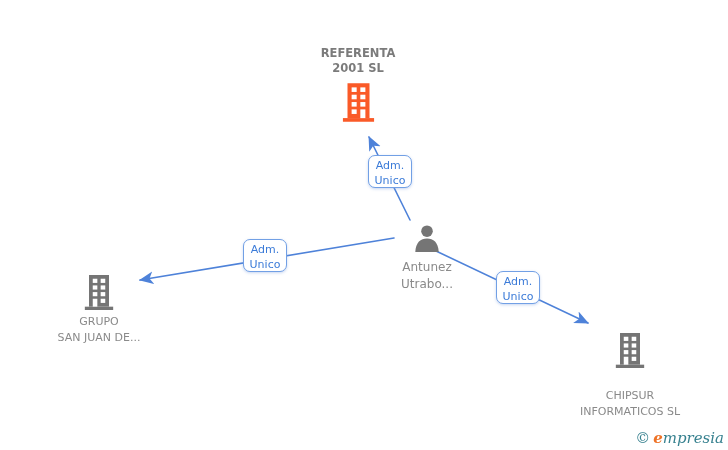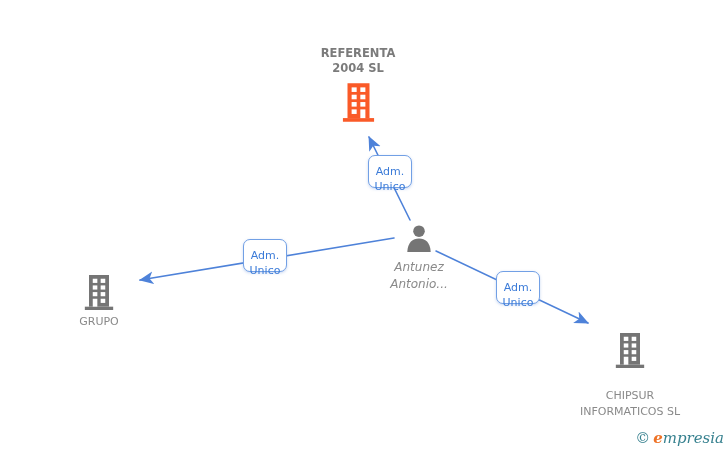"2004 SL" div { text: 2004 -> 2001 }
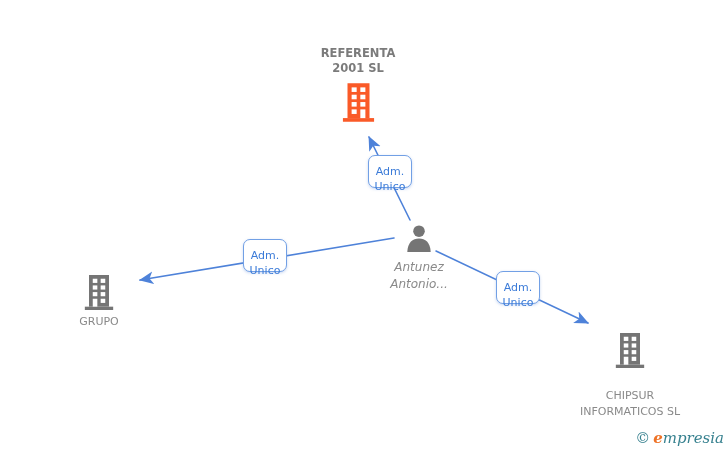"Adm." .edge-label { padding-top: 8px -> 2px }
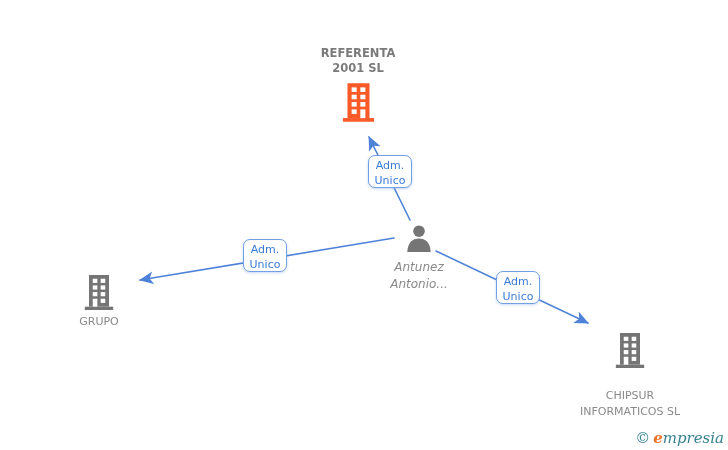"Antunez" div.node { font-style: italic -> none; left: 368px -> 376px }
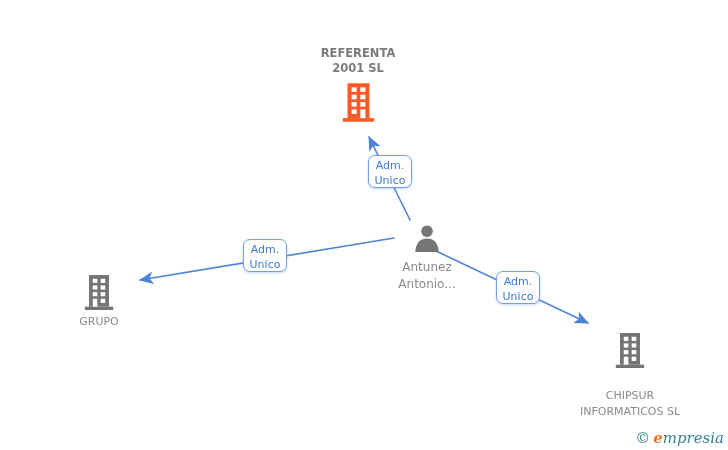"Antonio..." div { text: Antonio -> Utrabo }
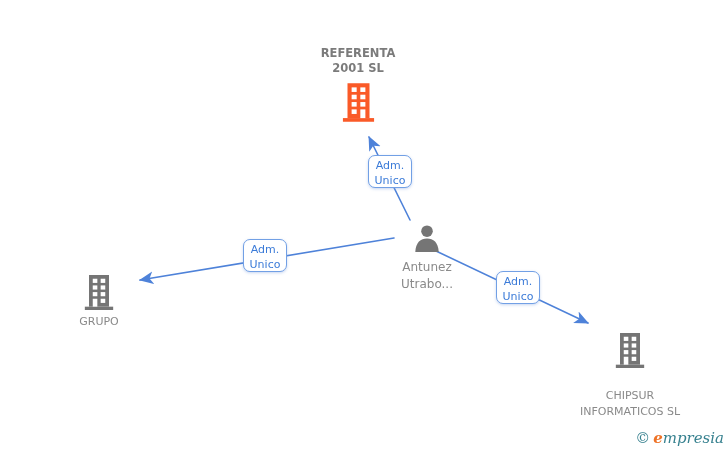"SAN JUAN DE..." div { html: none -> <div>SAN JUAN DE...</div> }
